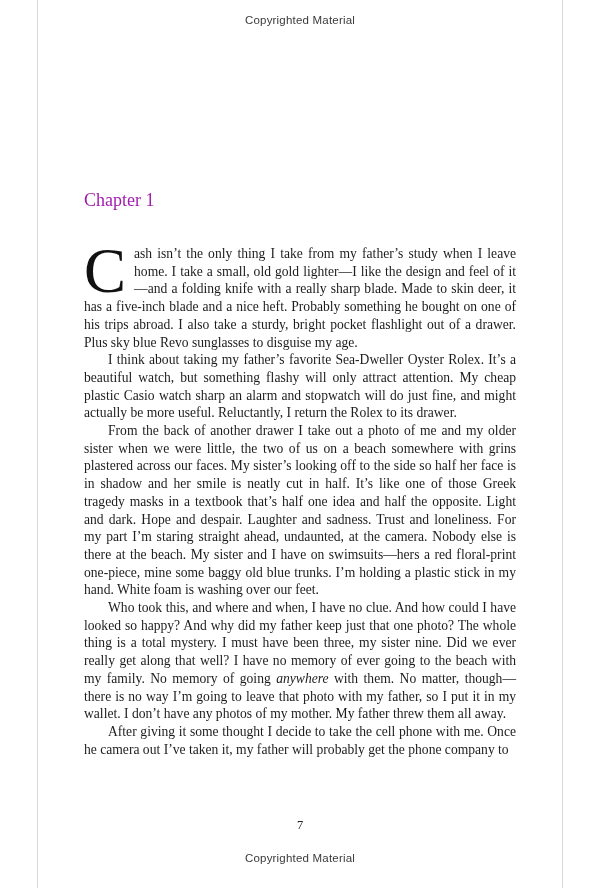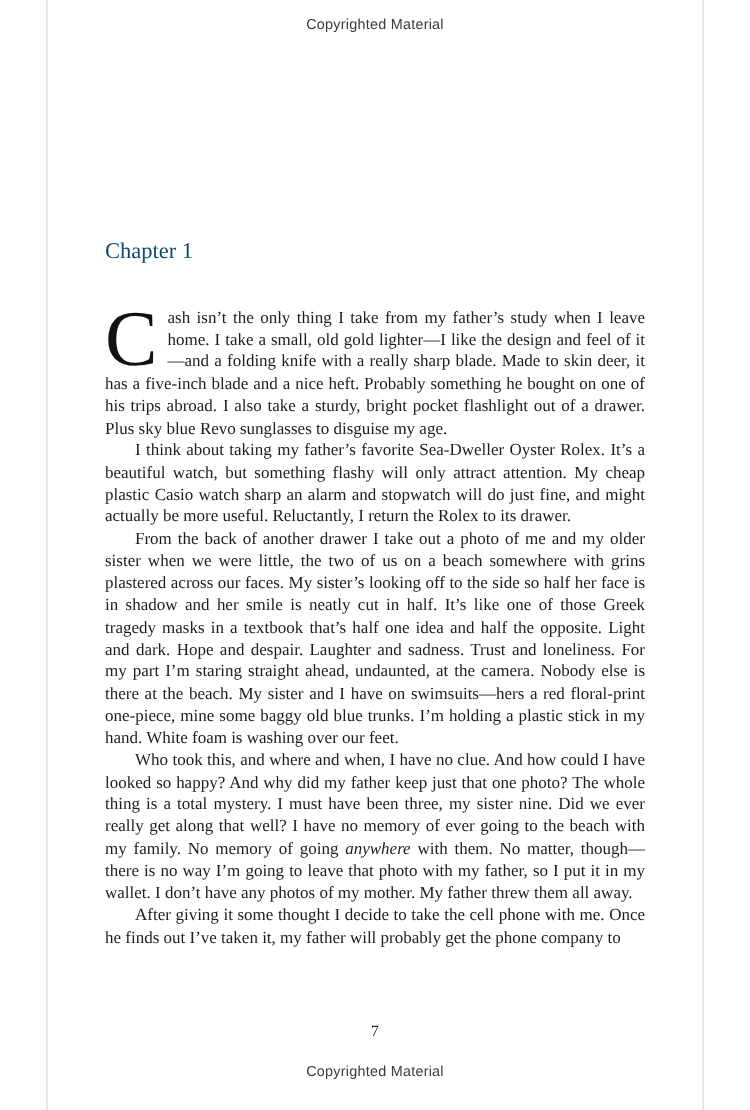"Chapter 1" .chapter { color: #0c4a6e -> #a21caf }
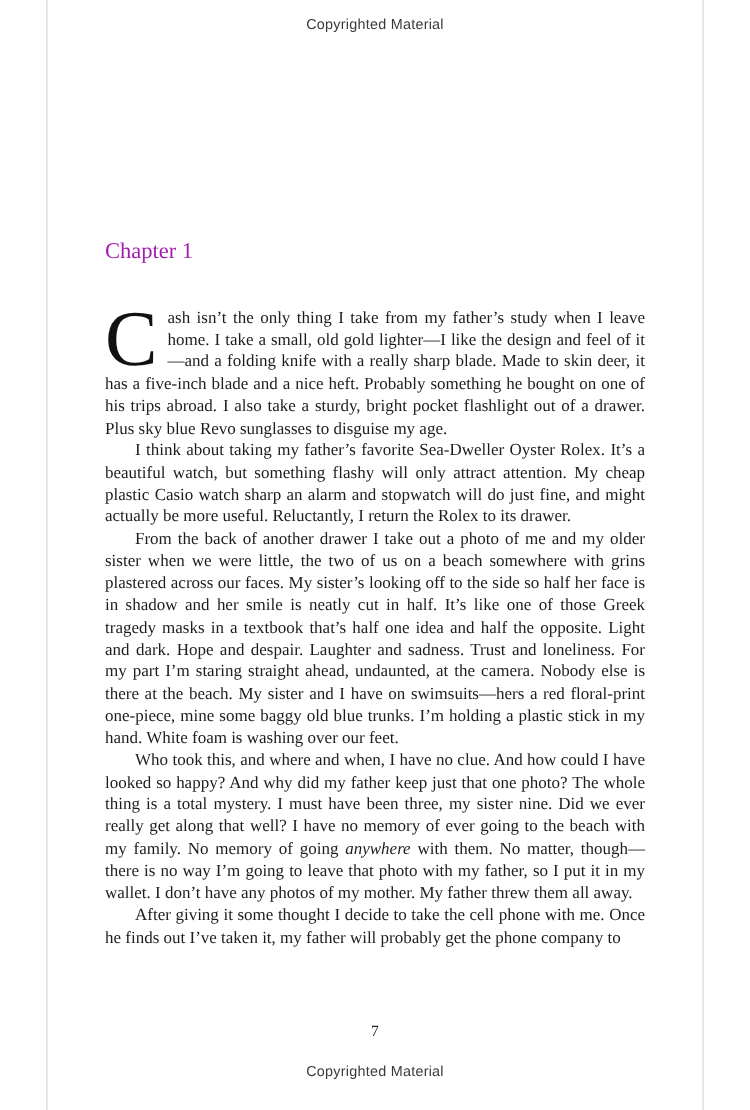"After giving it some thought" span { text: finds -> camera }
